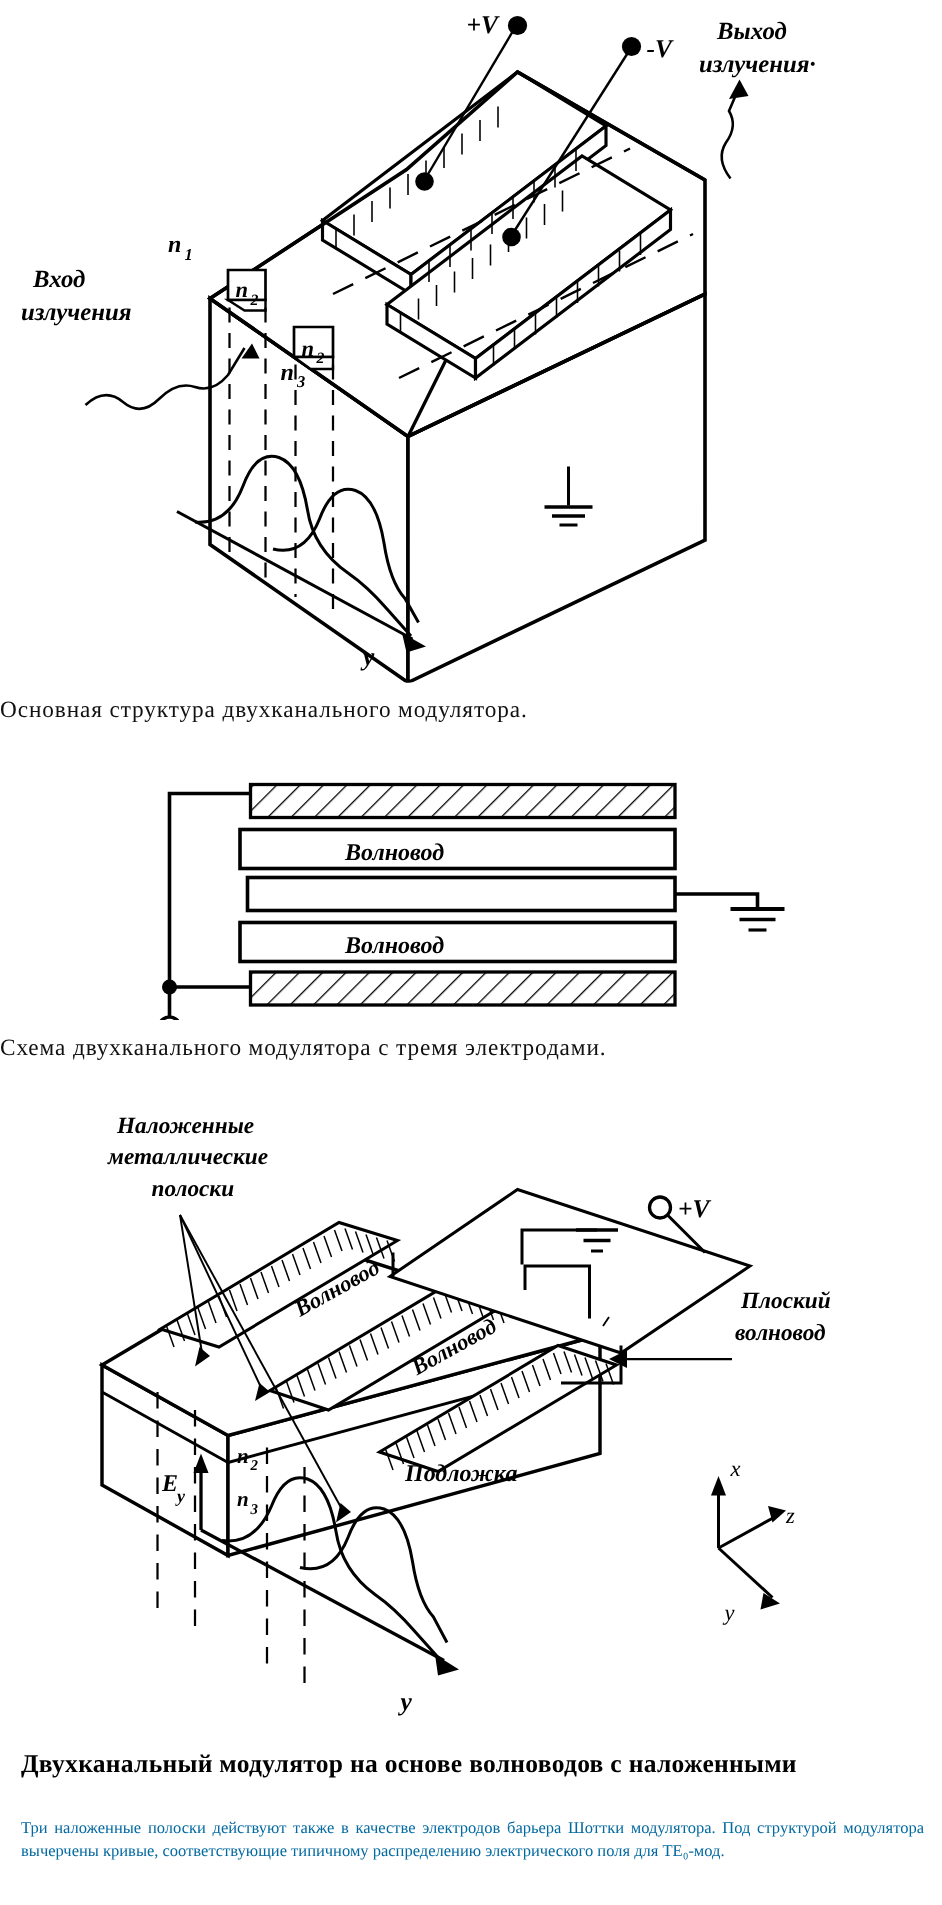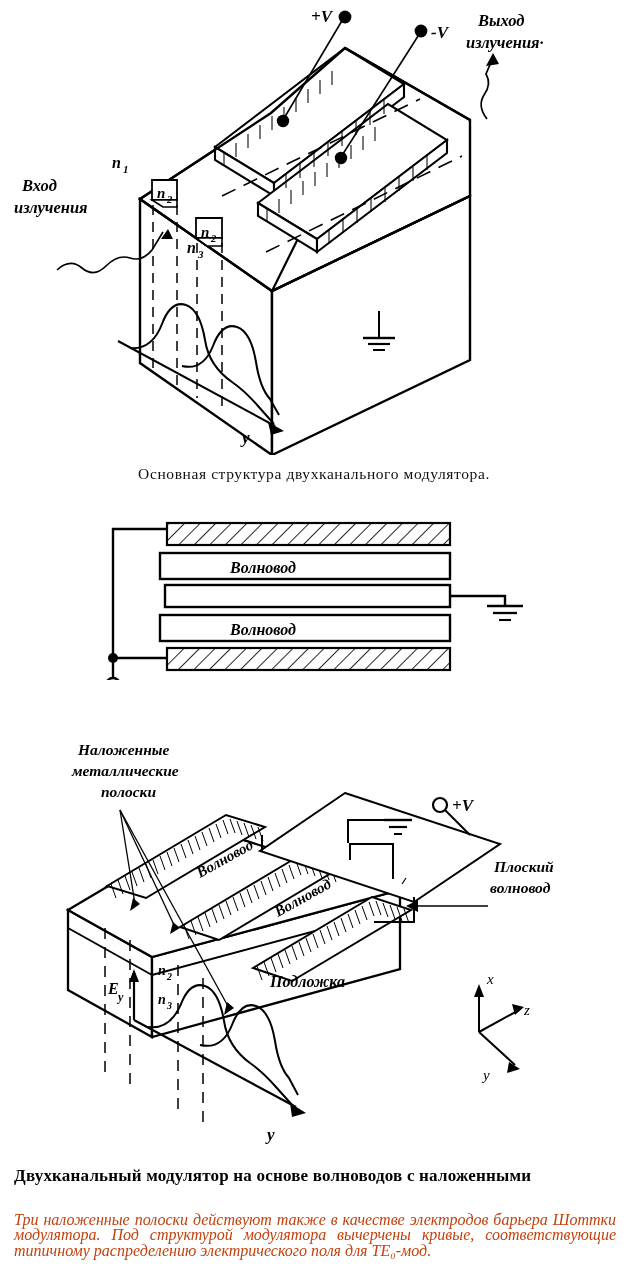"Основная структура двухканального" .cap { text-align: center -> left }
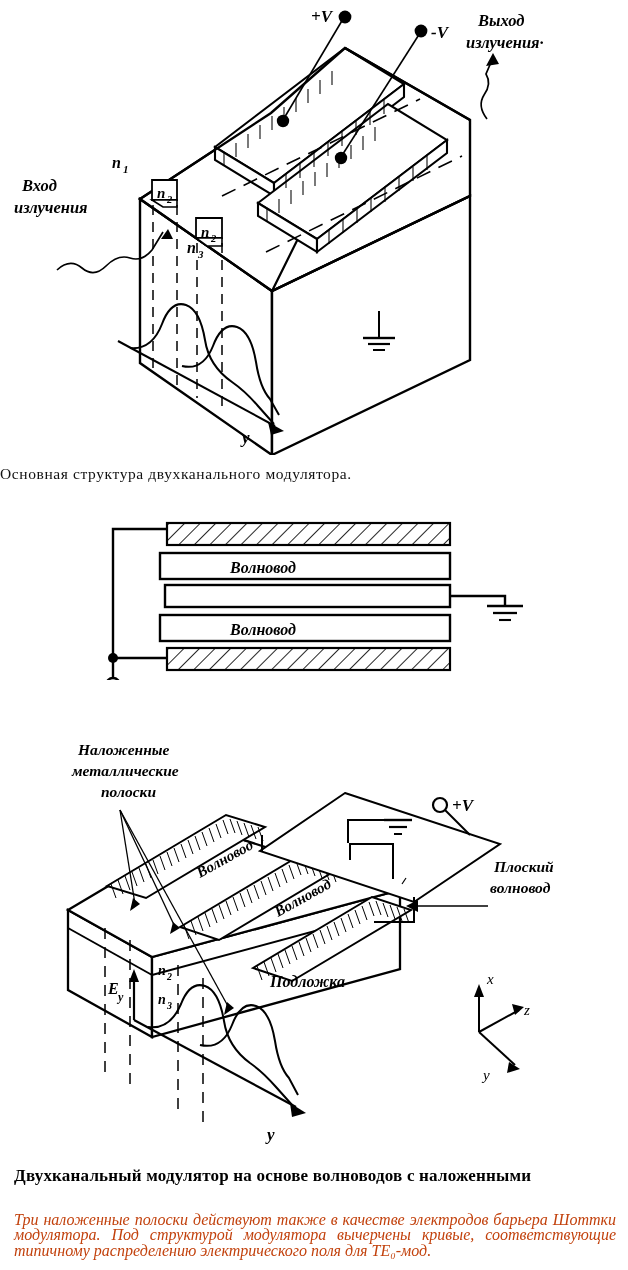"Схема двухканального модулятора с тремя" div.cap { html: none -> <div>Схема двухканального модулятора с тремя электродами.</div> }
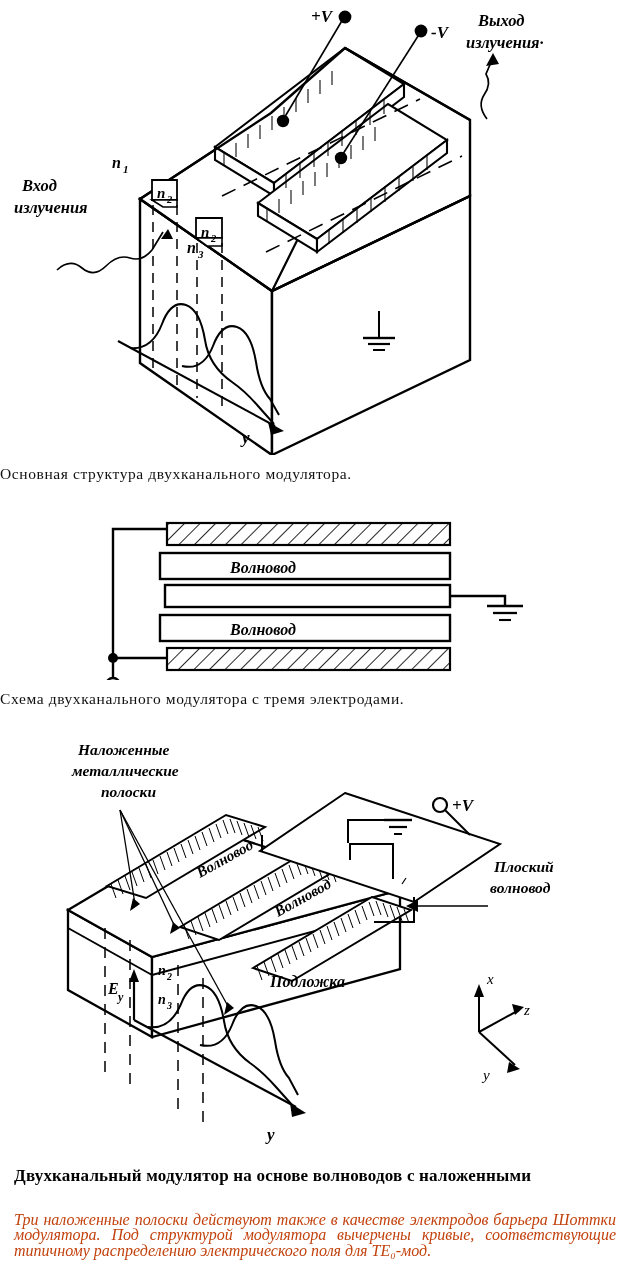"Три наложенные полоски действуют также" .body-text { color: #c2410c -> #0369a1; font-size: 16px -> 11px; font-style: italic -> none }
